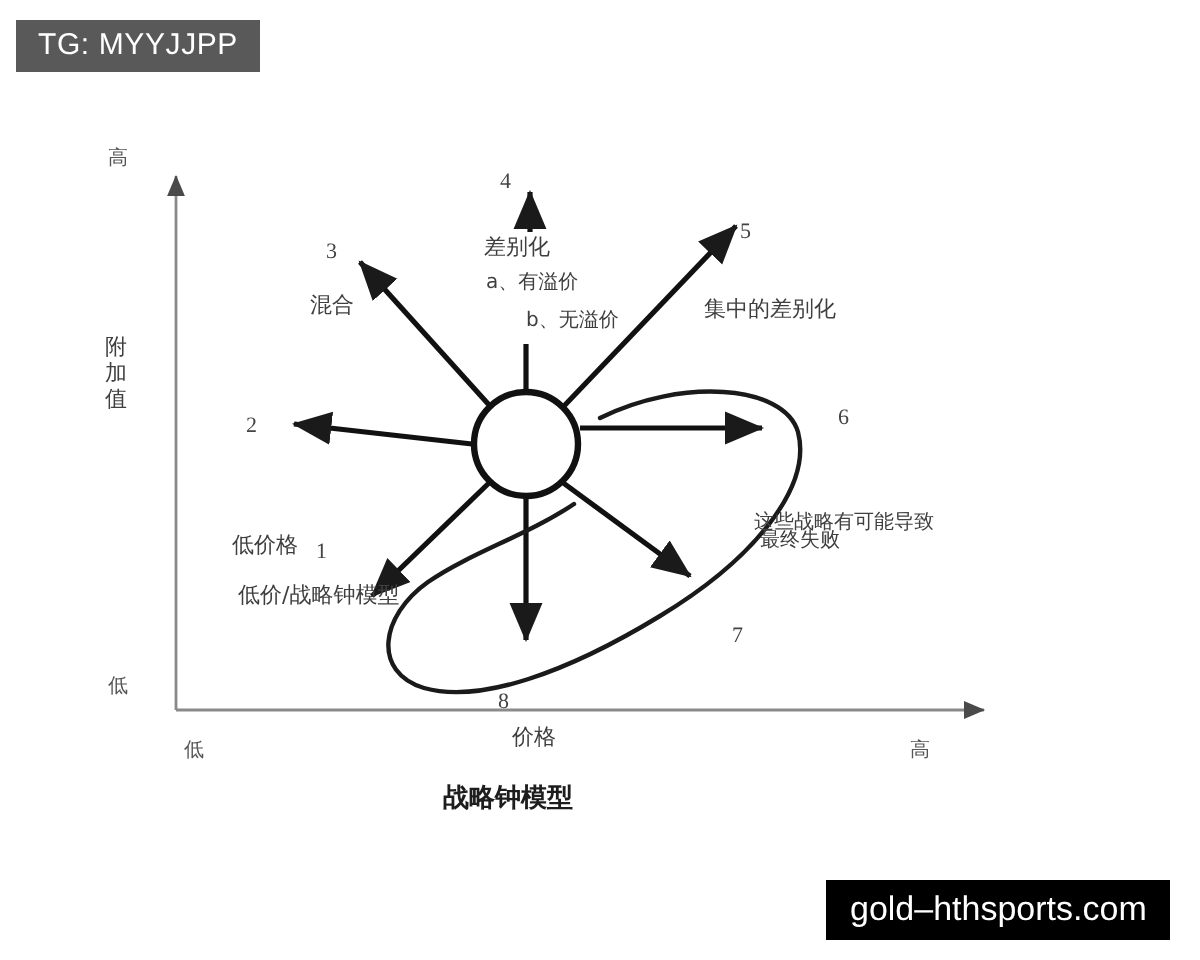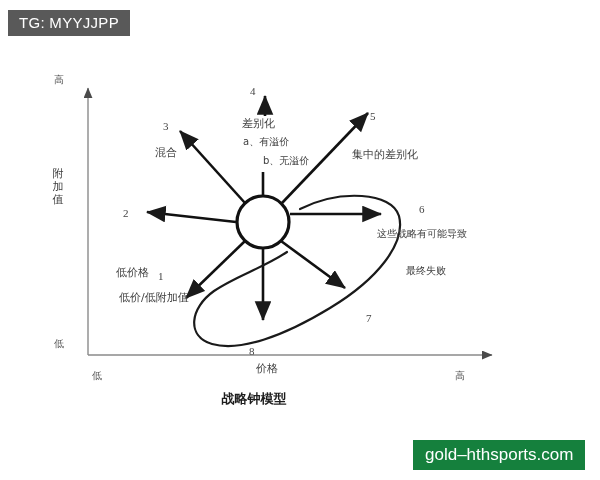"这些战略有可能导致" div.dlabel { top: 228px -> 256px }
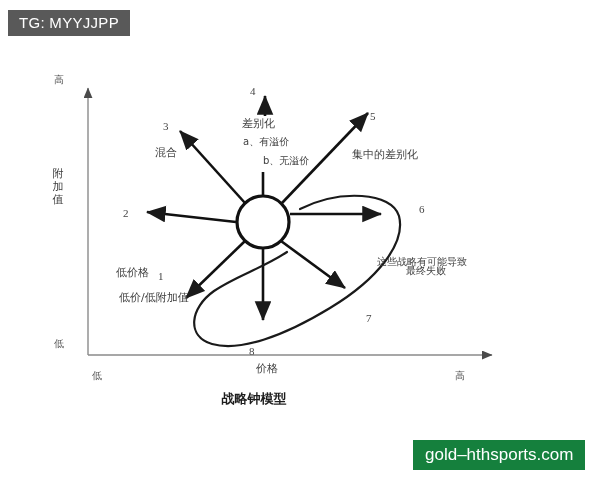"最终失败" div.dlabel { left: 394px -> 368px }
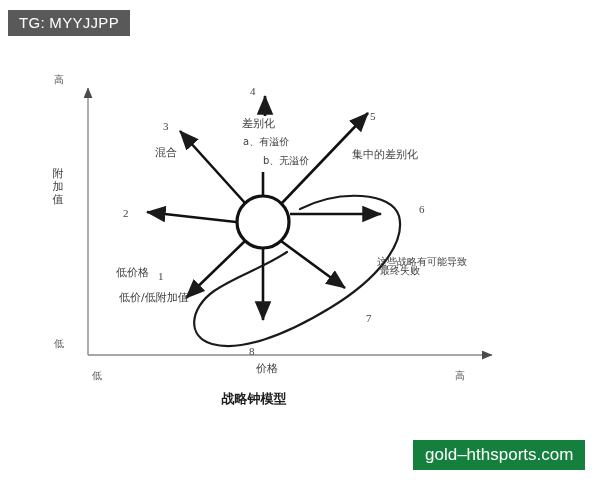"低价/低附加值" div.dlabel { text: /低附加值 -> /战略钟模型 }
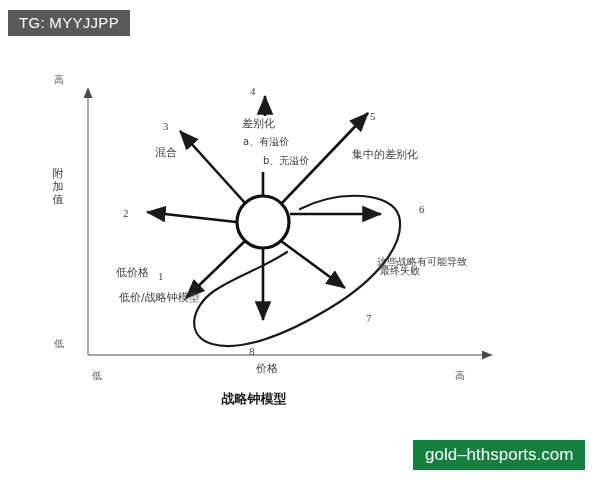"gold–hthsports.com" #watermark { background: #15803d -> #000000 }
